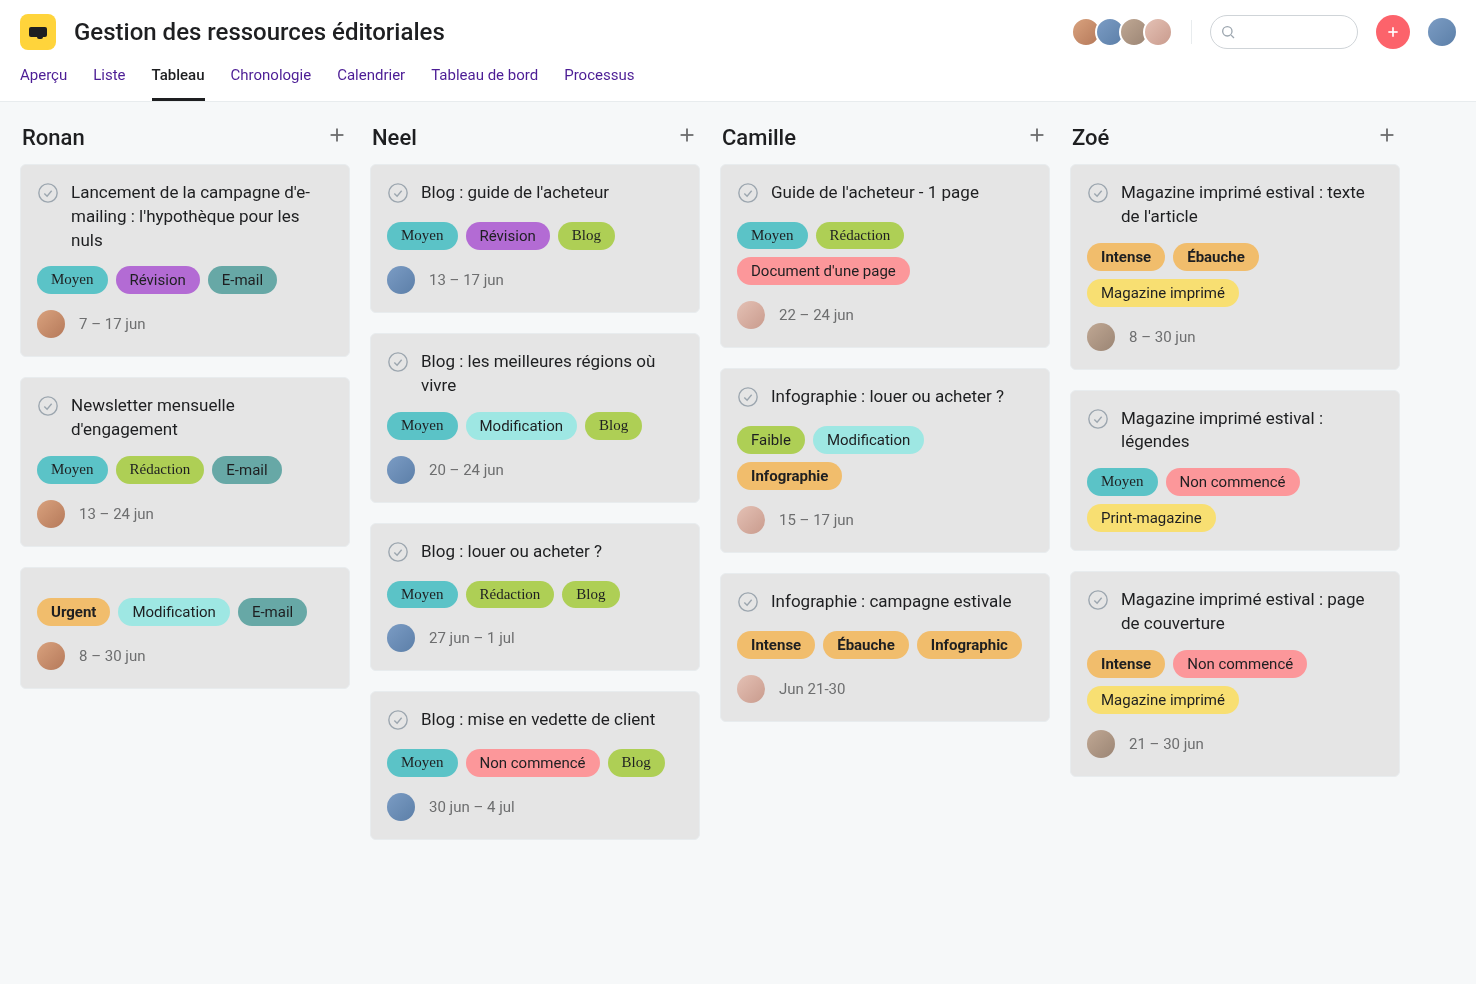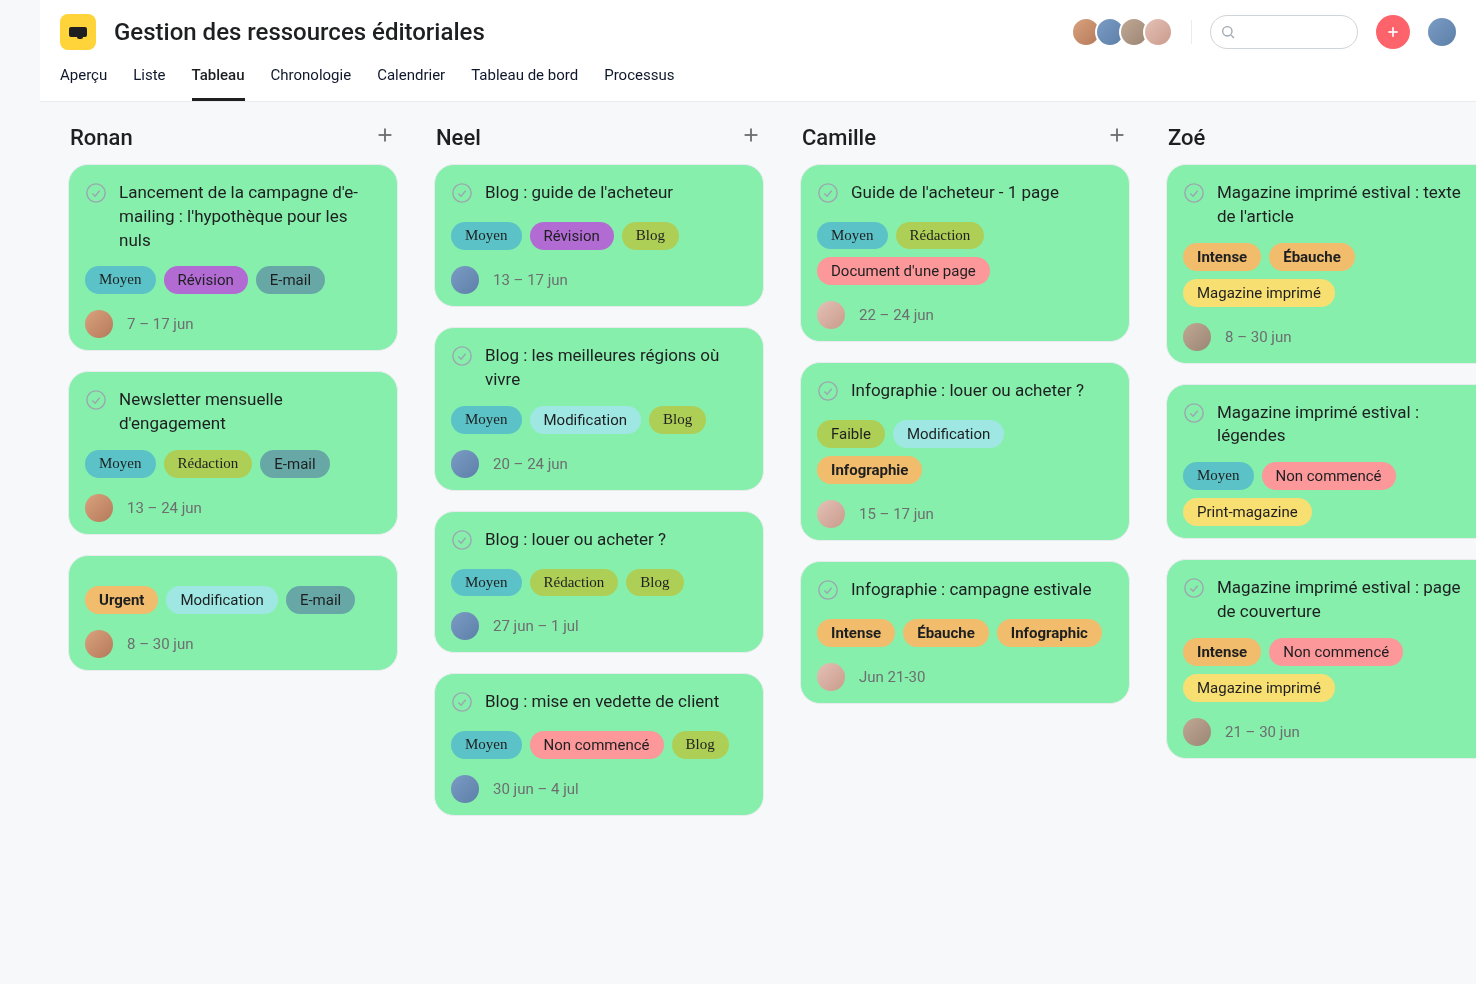"Gestion des ressources éditoriales" .header { margin-left: 40px -> none }
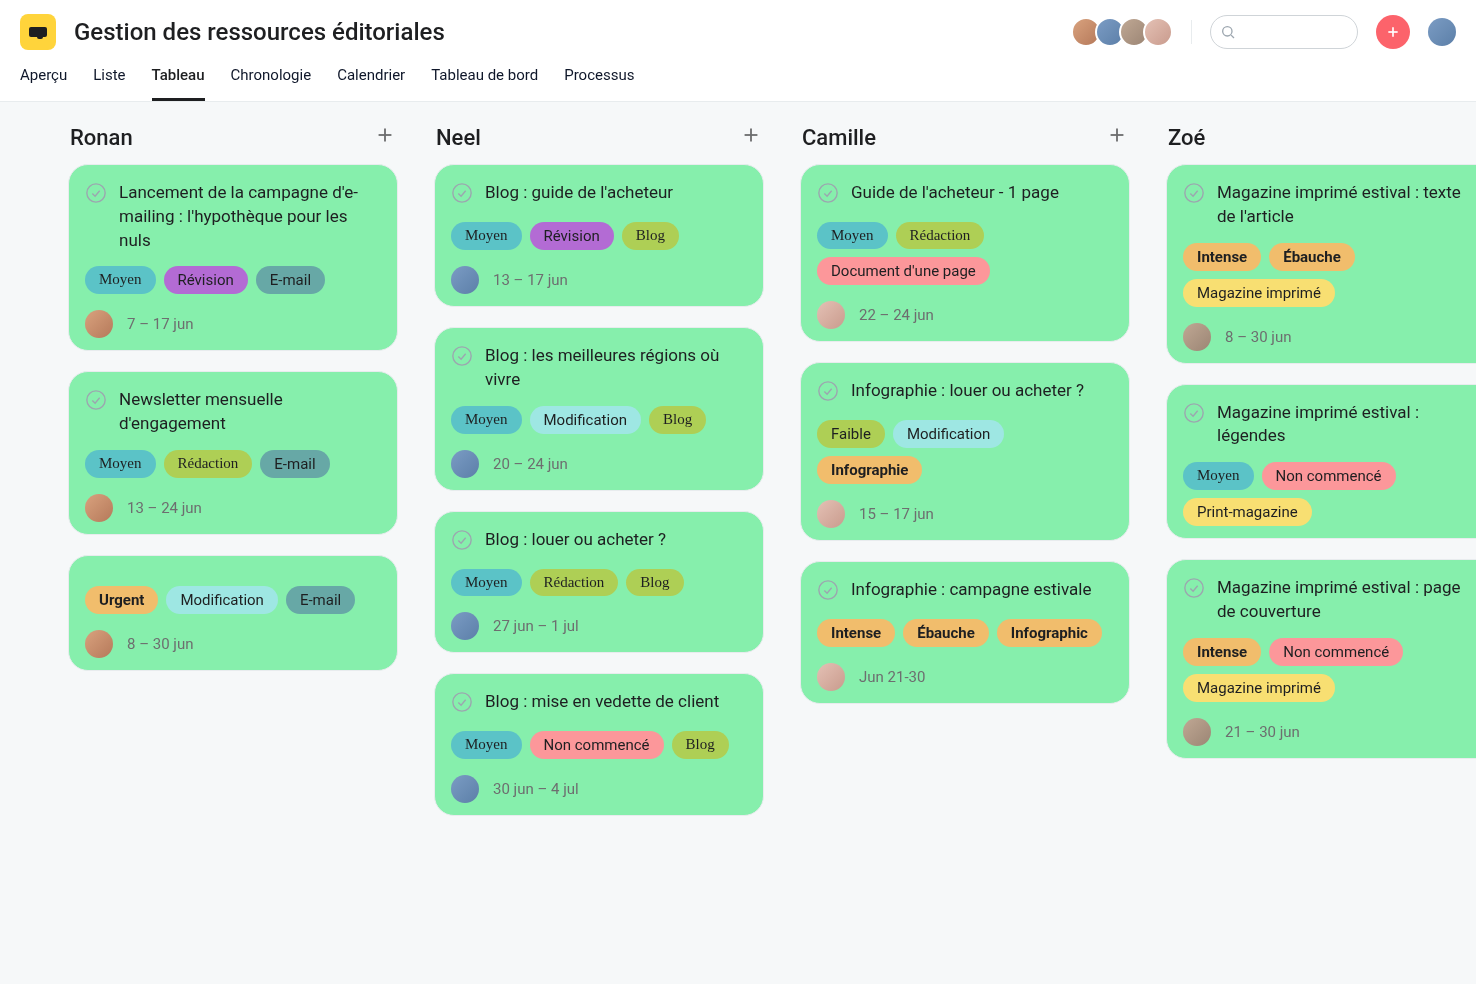"Aperçu" .tab { color: #0f172a -> #4c1d95 }
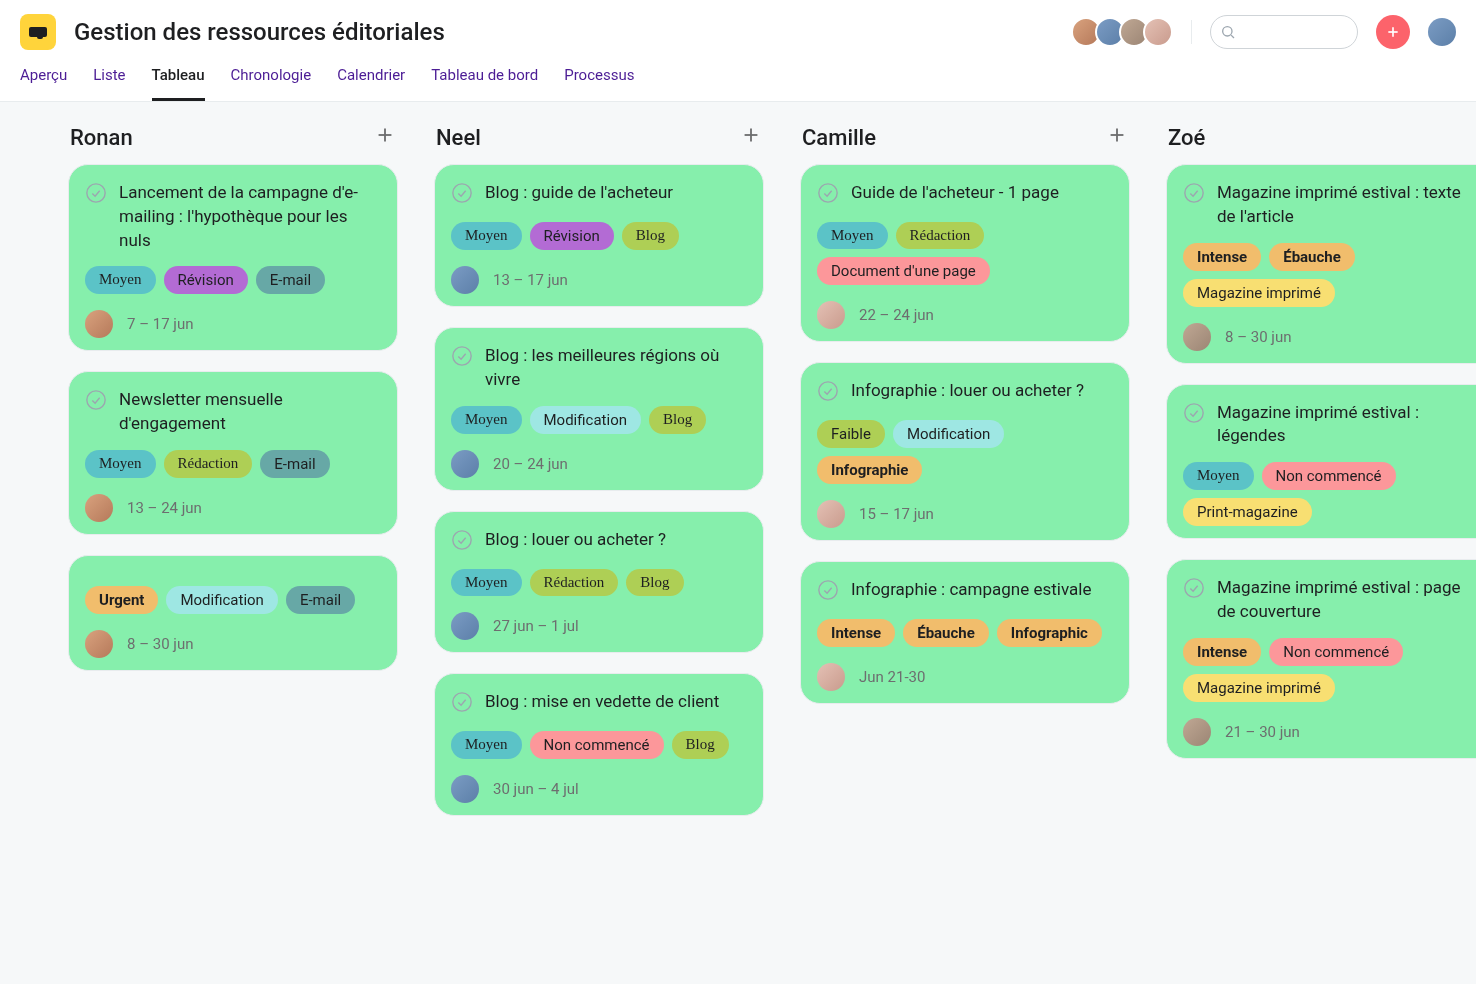"Ronan" .board { gap: 36px -> 20px; margin-left: 48px -> none }
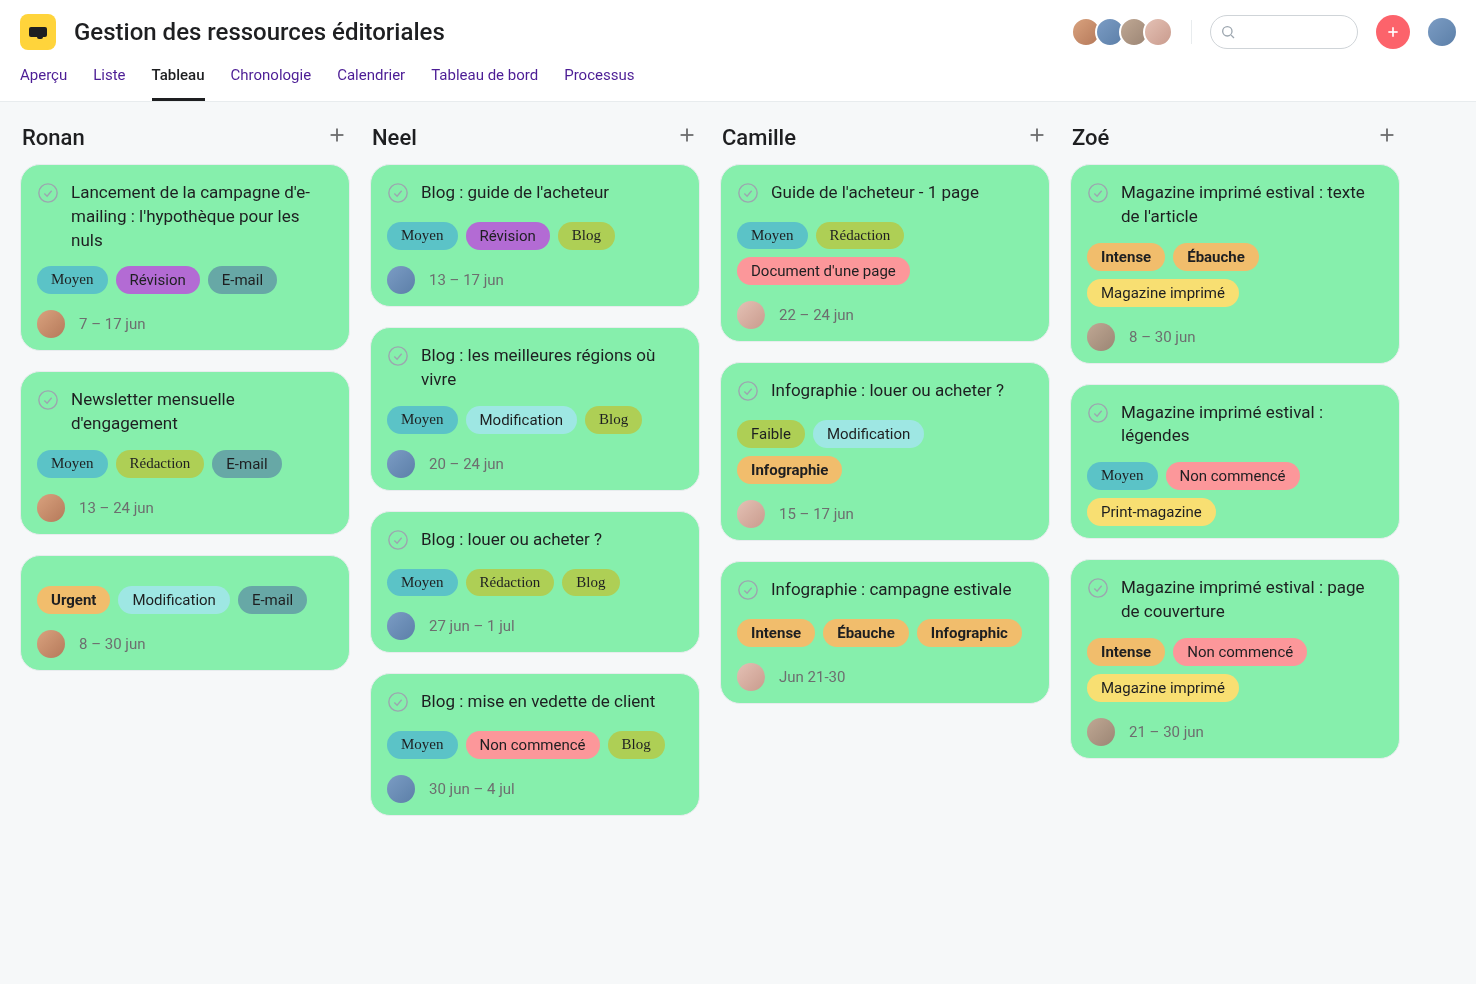"Lancement de la campagne d'e-mailing" .card { background: #86efac -> #e5e5e5; border-radius: 20px -> 6px; padding: 16px 16px 12px 16px -> 16px 16px 18px 16px }
